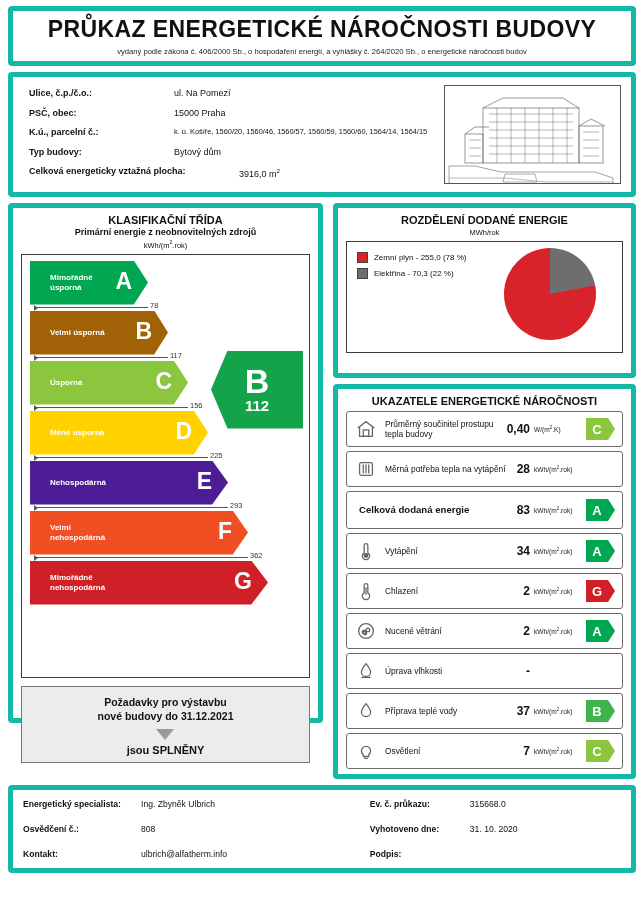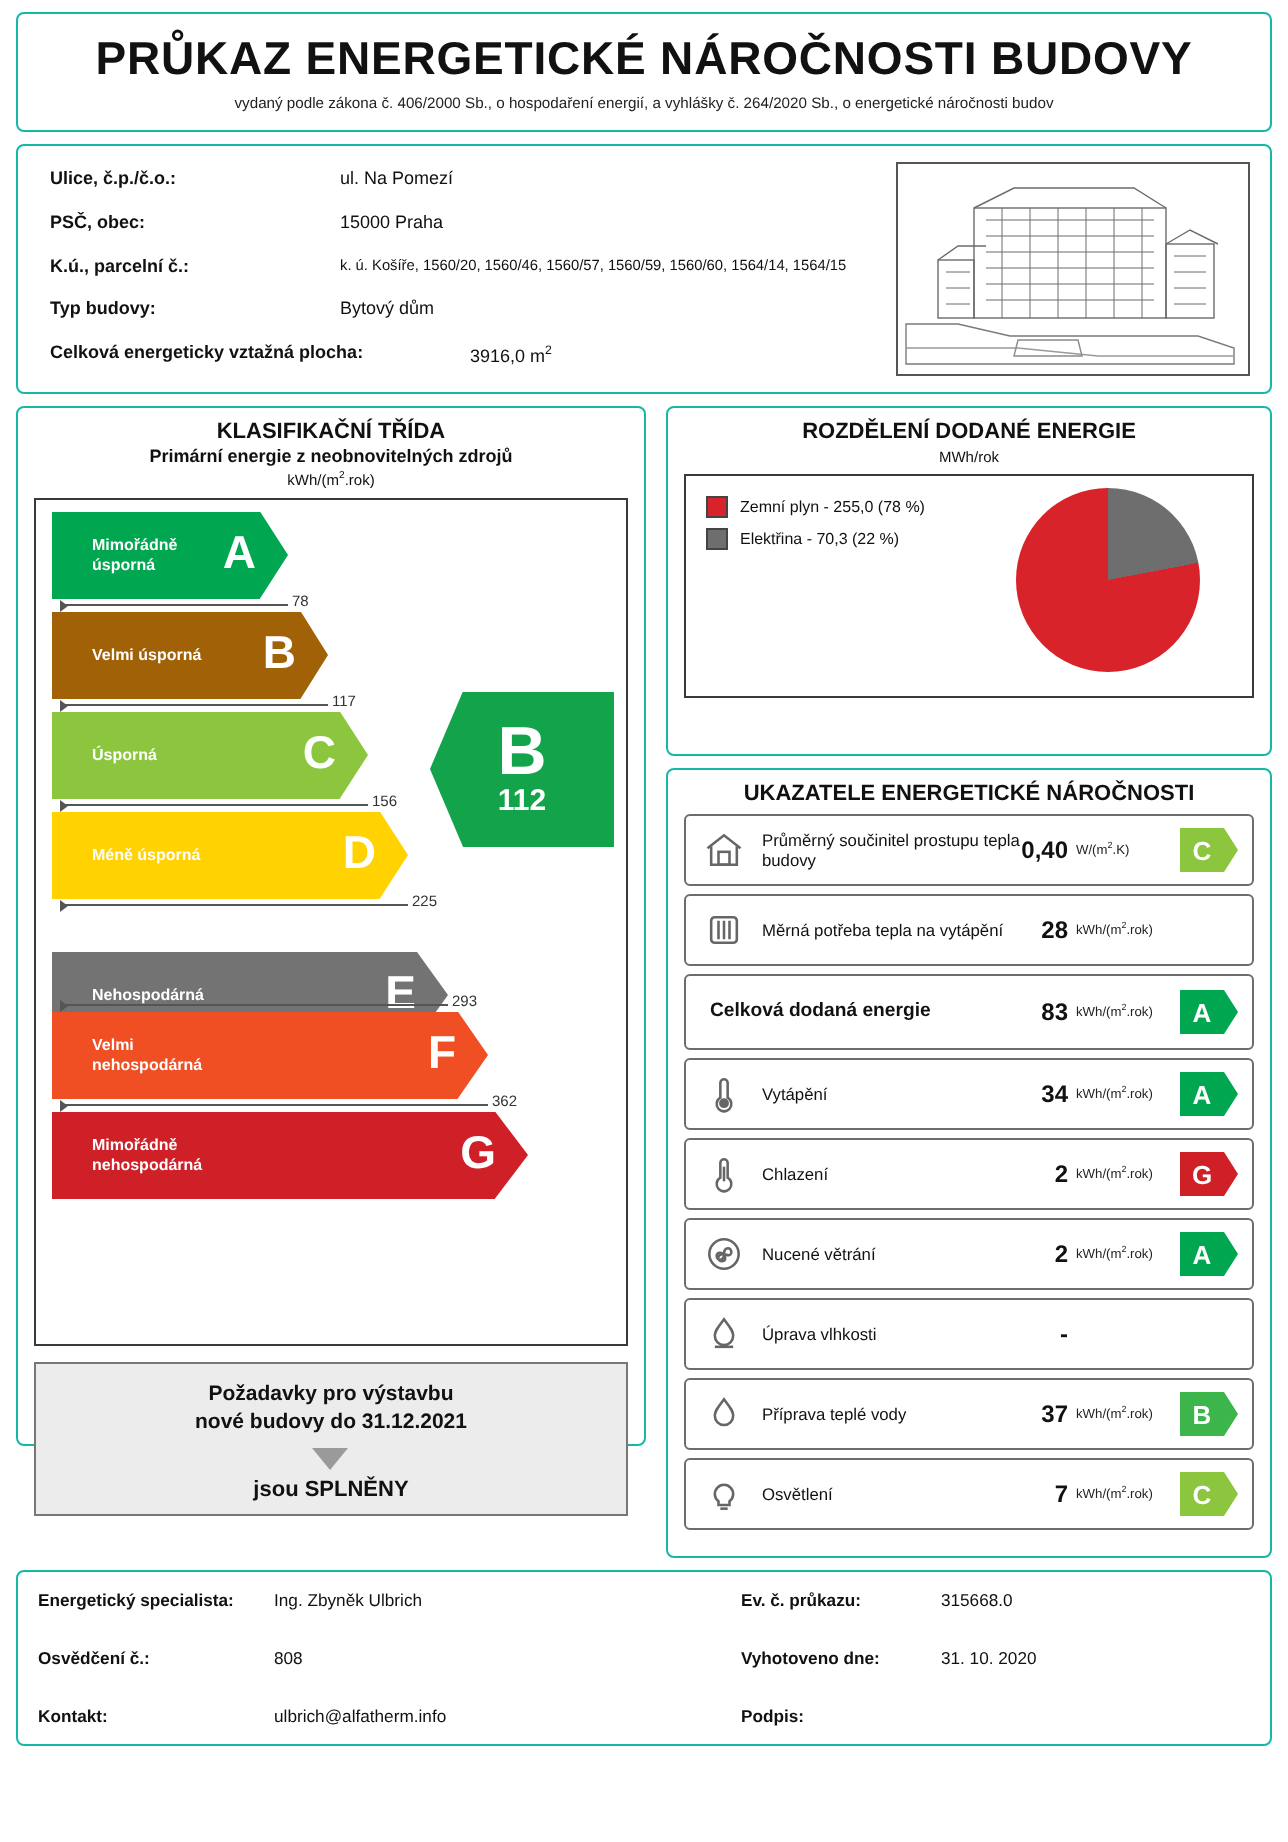"PRŮKAZ ENERGETICKÉ NÁROČNOSTI BUDOVY" .panel { border: 1px solid #14b8a6 -> 5px solid #14b8a6 }
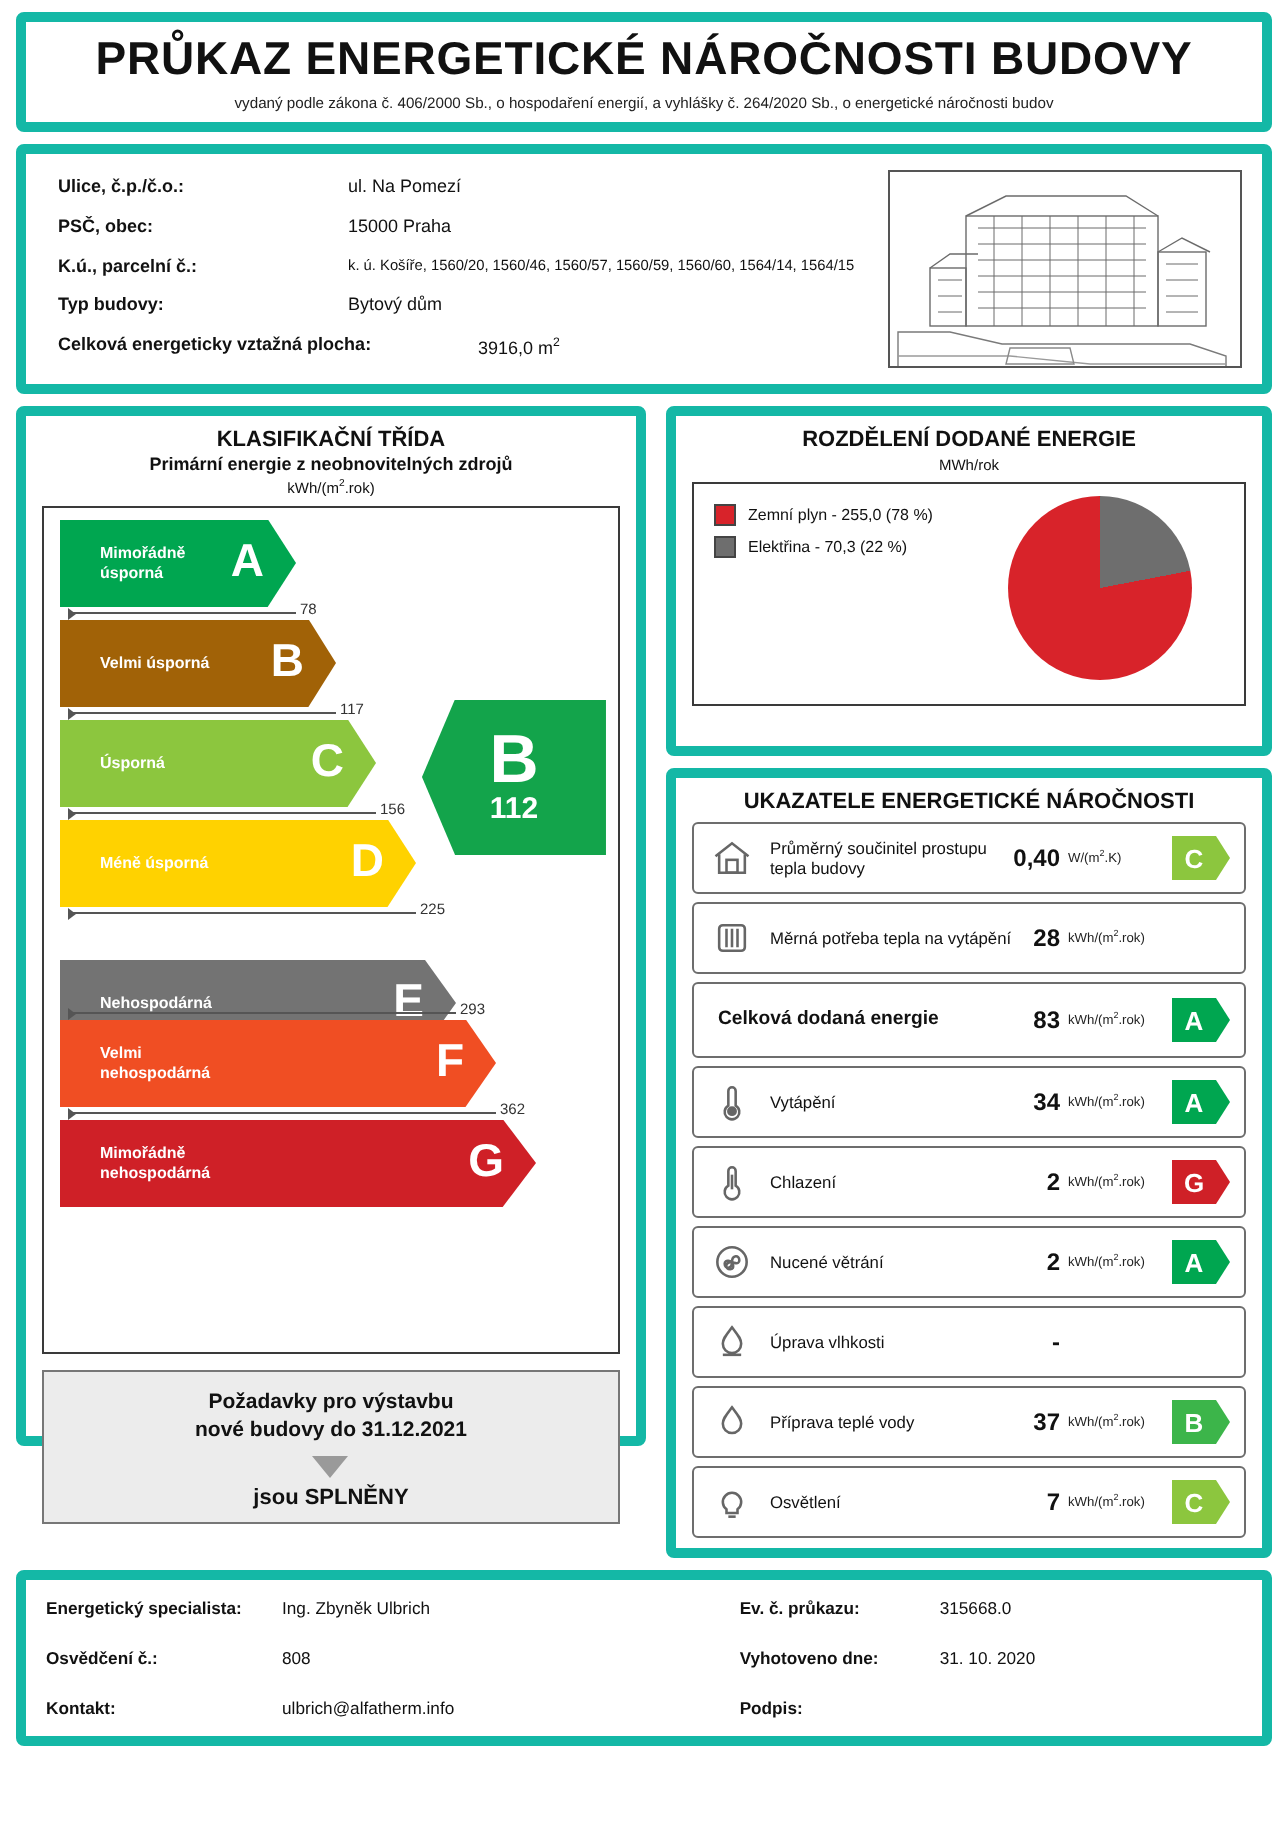"Nehospodárná" div.arrow { background: #737373 -> #4c1d95; margin-top: 20px -> none }
